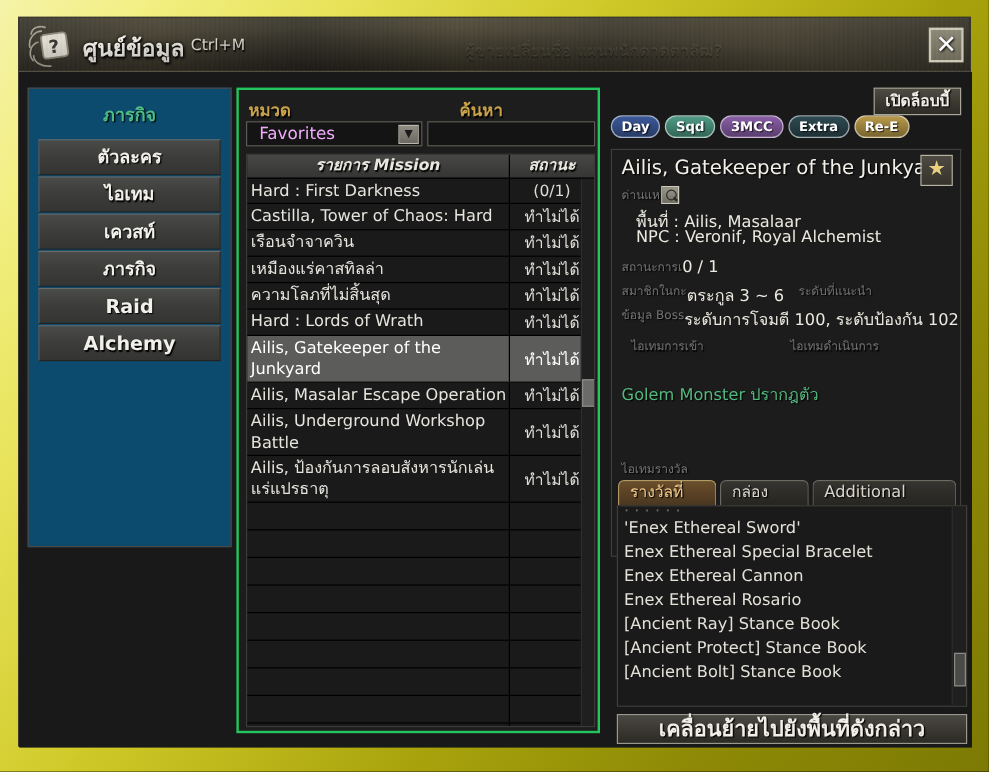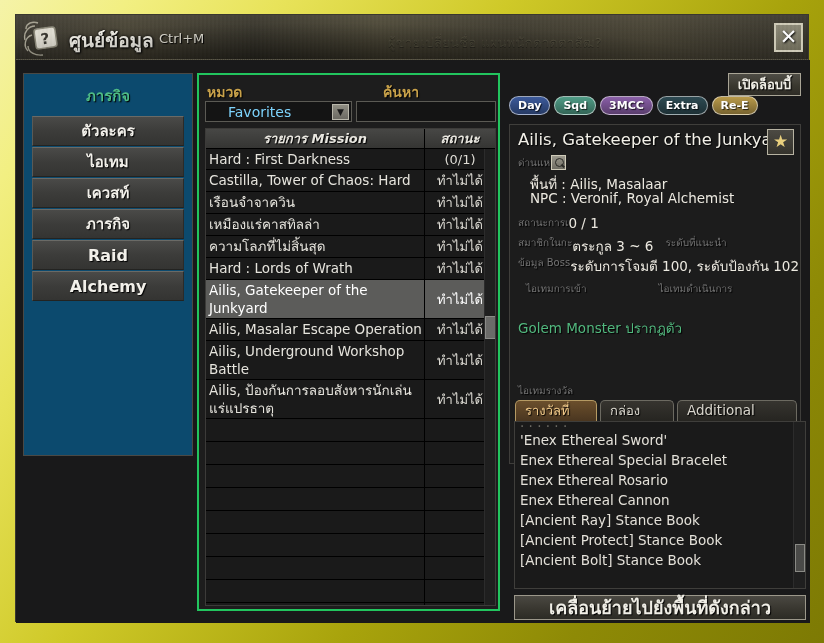"Favorites" #catSelectLabel { color: #7dd3fc -> #f0abfc; left: 22px -> 10px }
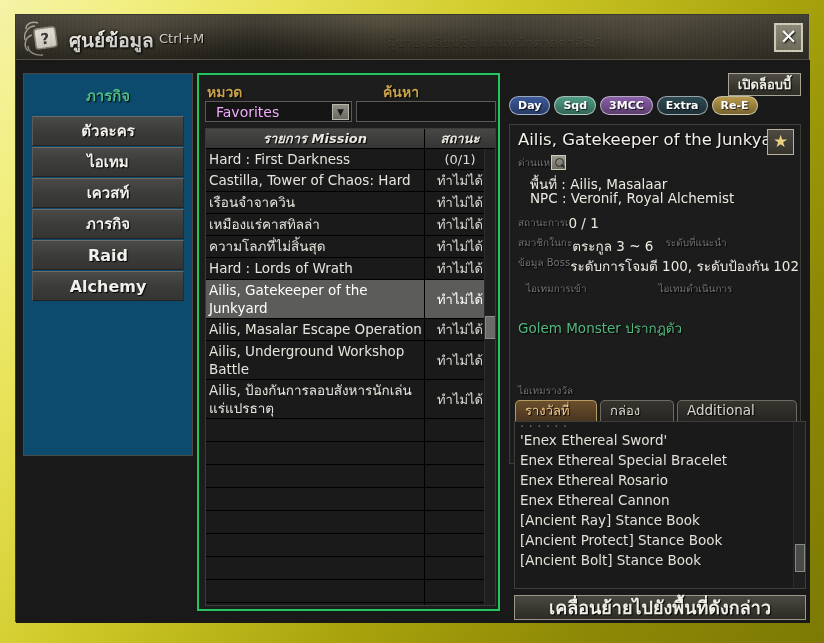"Enex Ethereal Rosario" div.ritem { order: before "Enex Ethereal Cannon" -> after "Enex Ethereal Cannon" }
